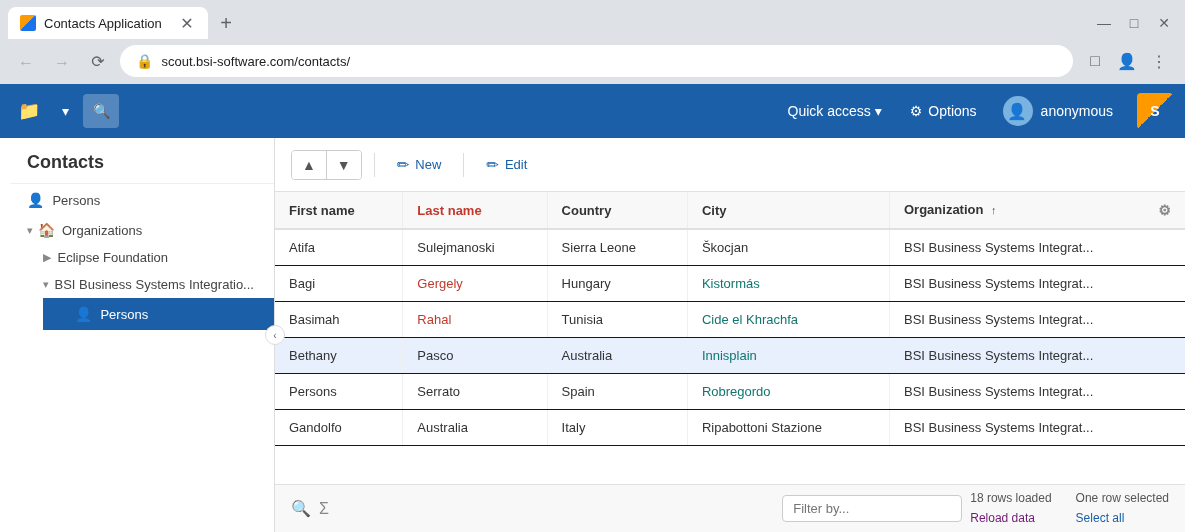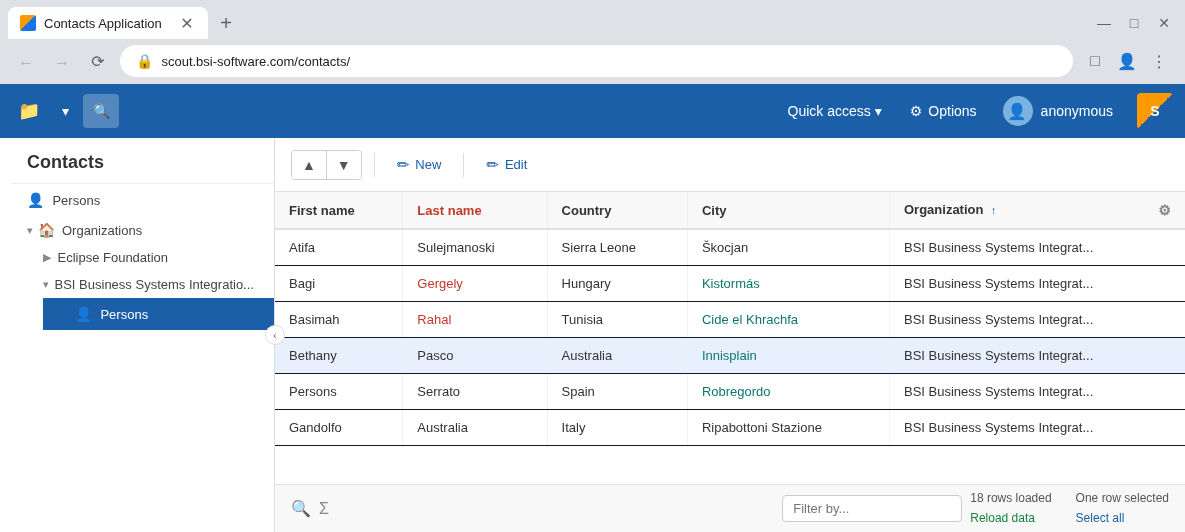"Reload data" .reload-link { color: #15803d -> #701a75 }
